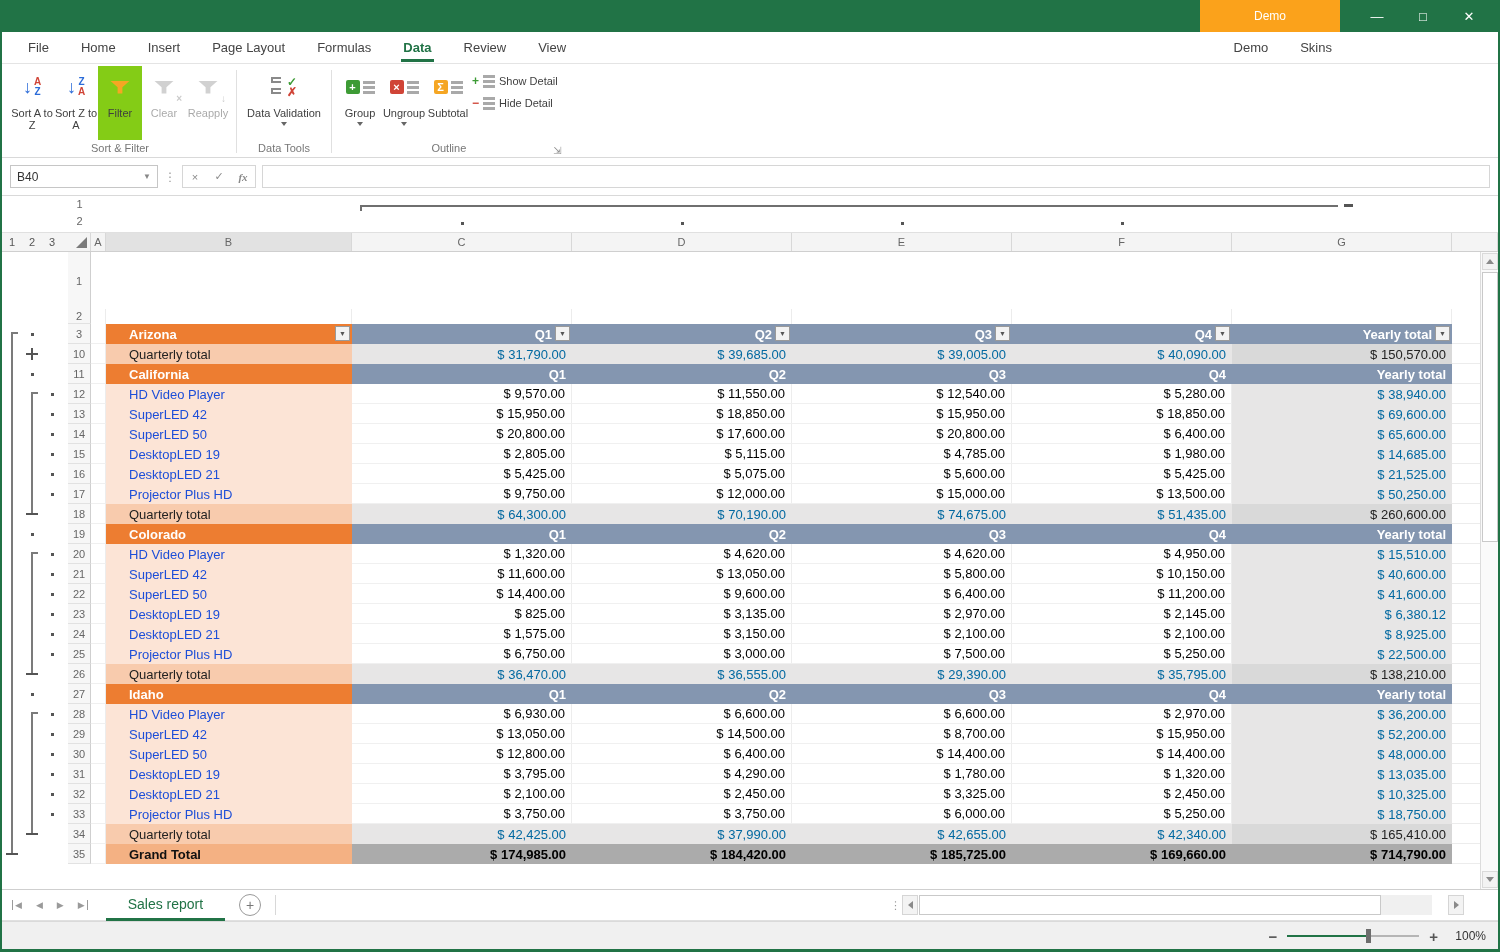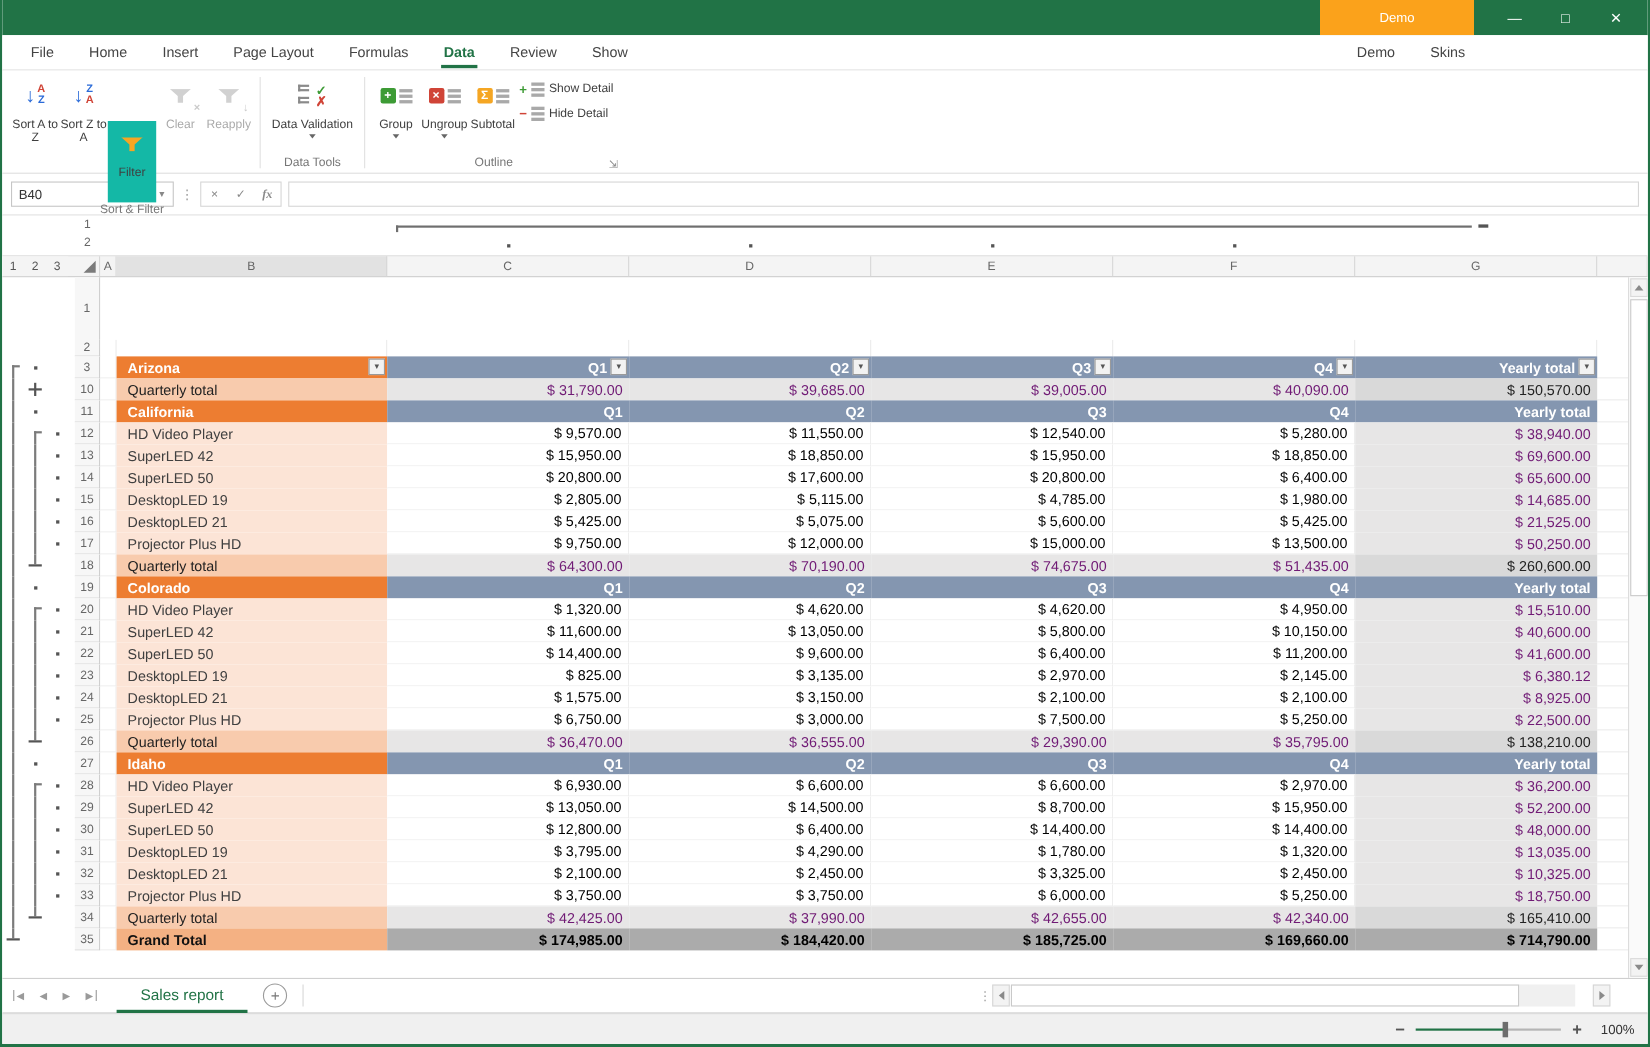"Show" div.rtab { text: Show -> View }
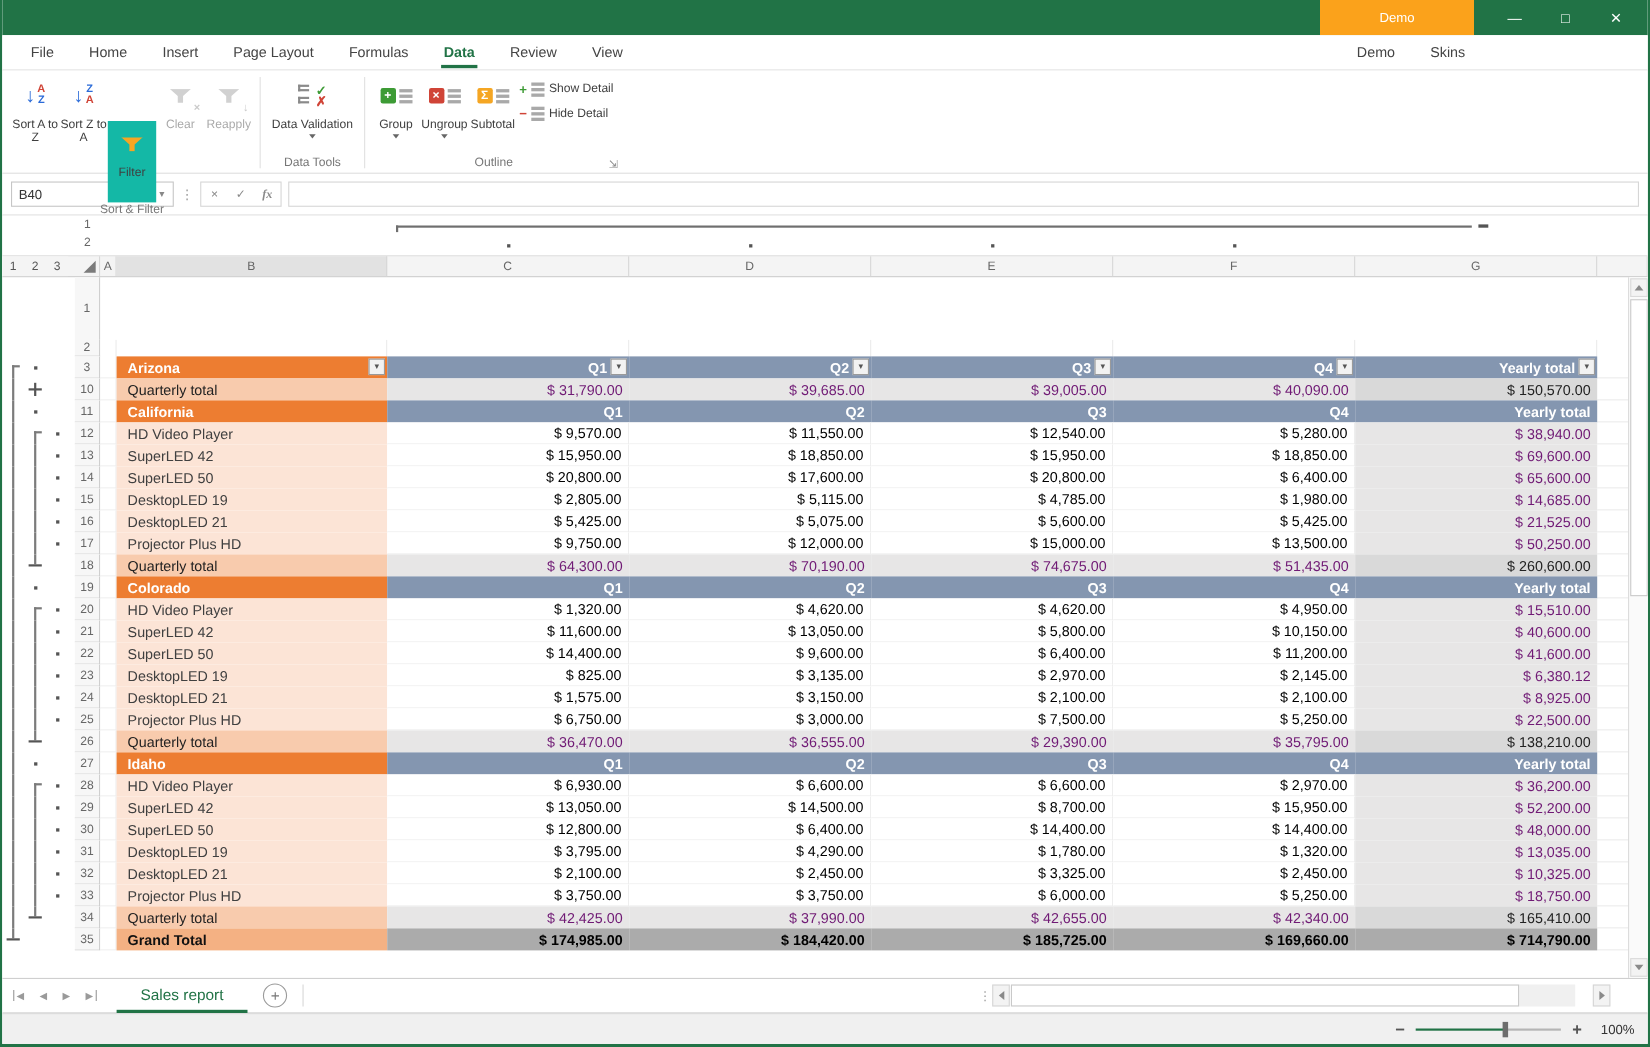"Filter" .rbtn.active-btn { background: #14b8a6 -> #84cc16; margin-top: 44px -> none }
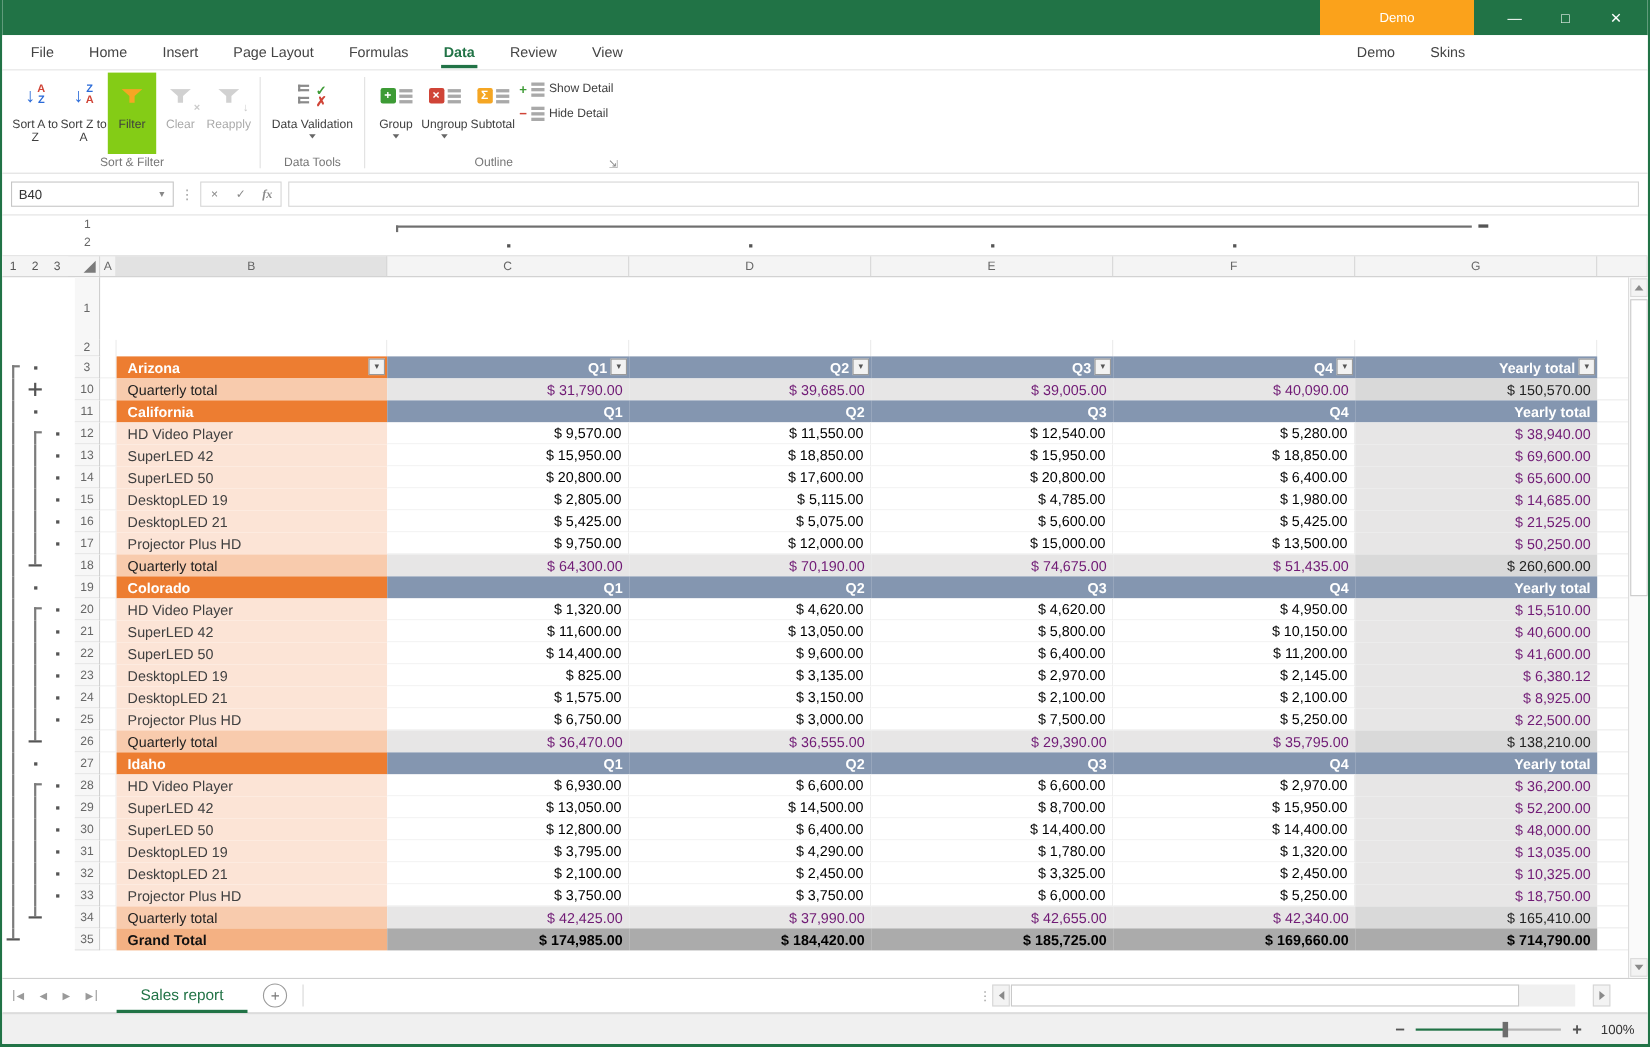"Arizona" .cell.b { padding-left: 10px -> 23px }
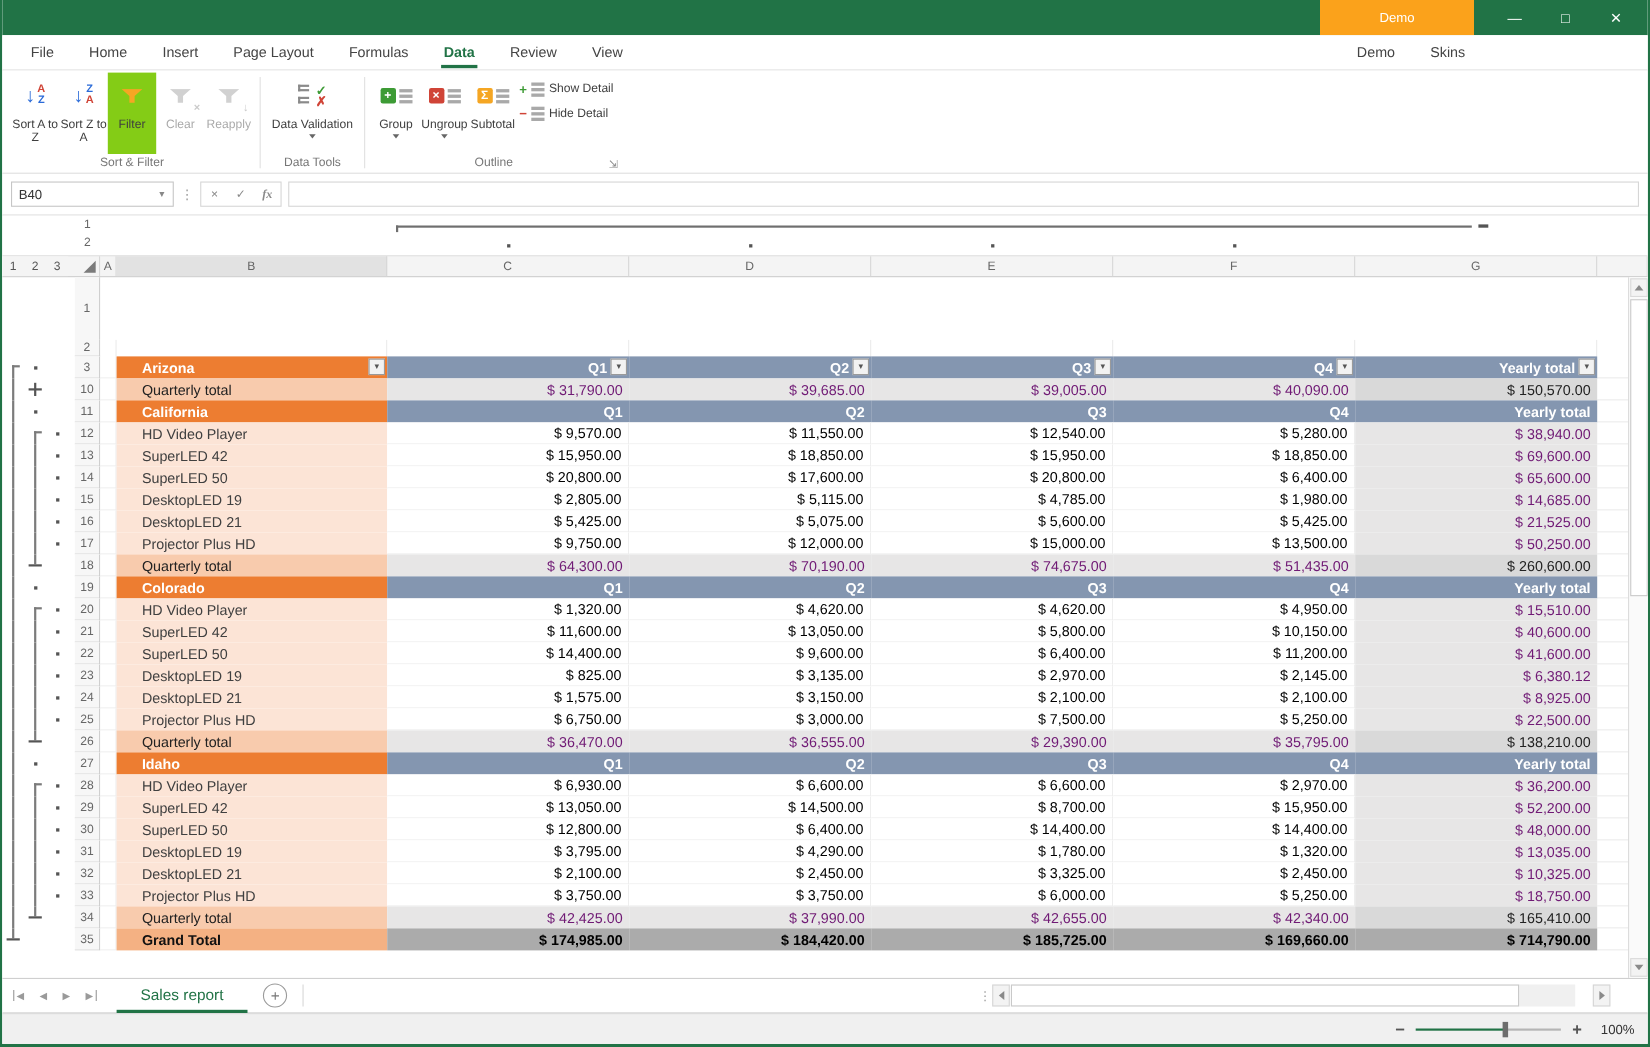"$ 31,790.00" .gL { color: #701a75 -> #0369a1 }
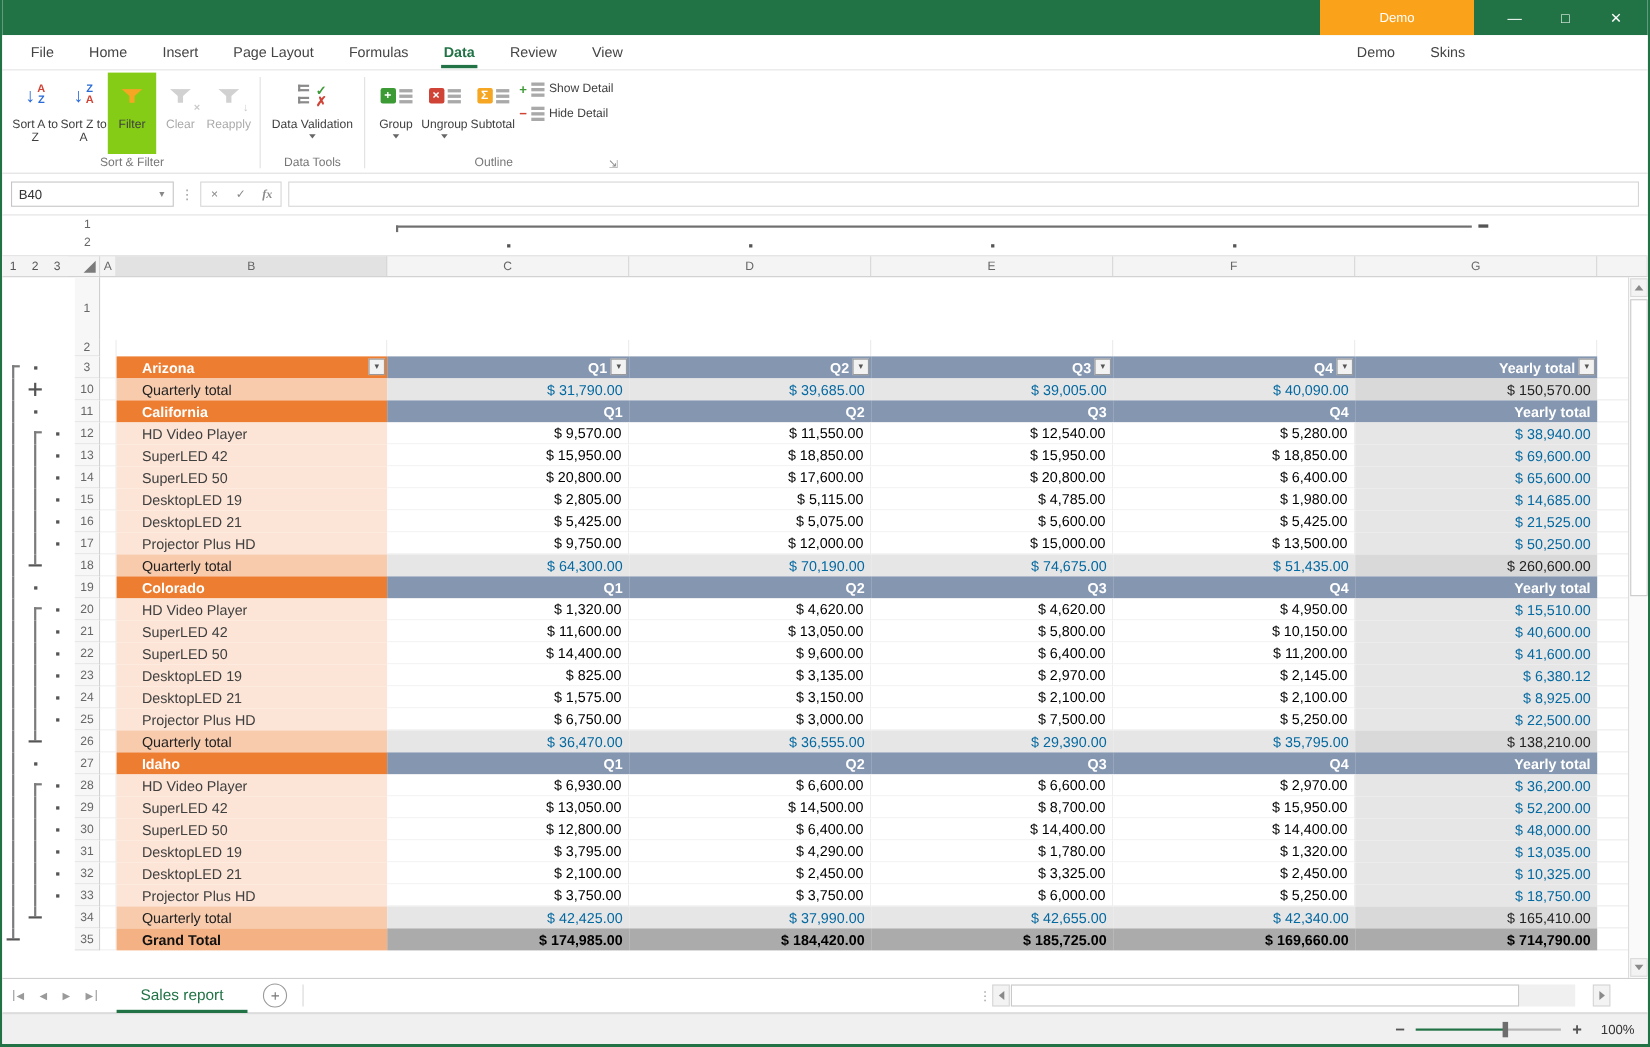"HD Video Player" .peachL { color: #404040 -> #1d4ed8 }
